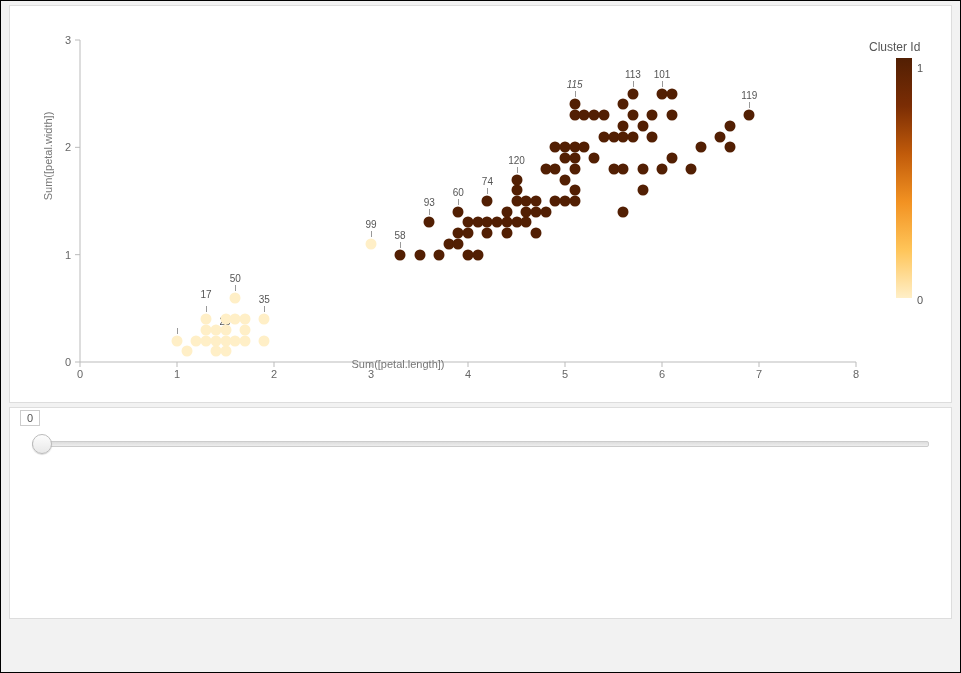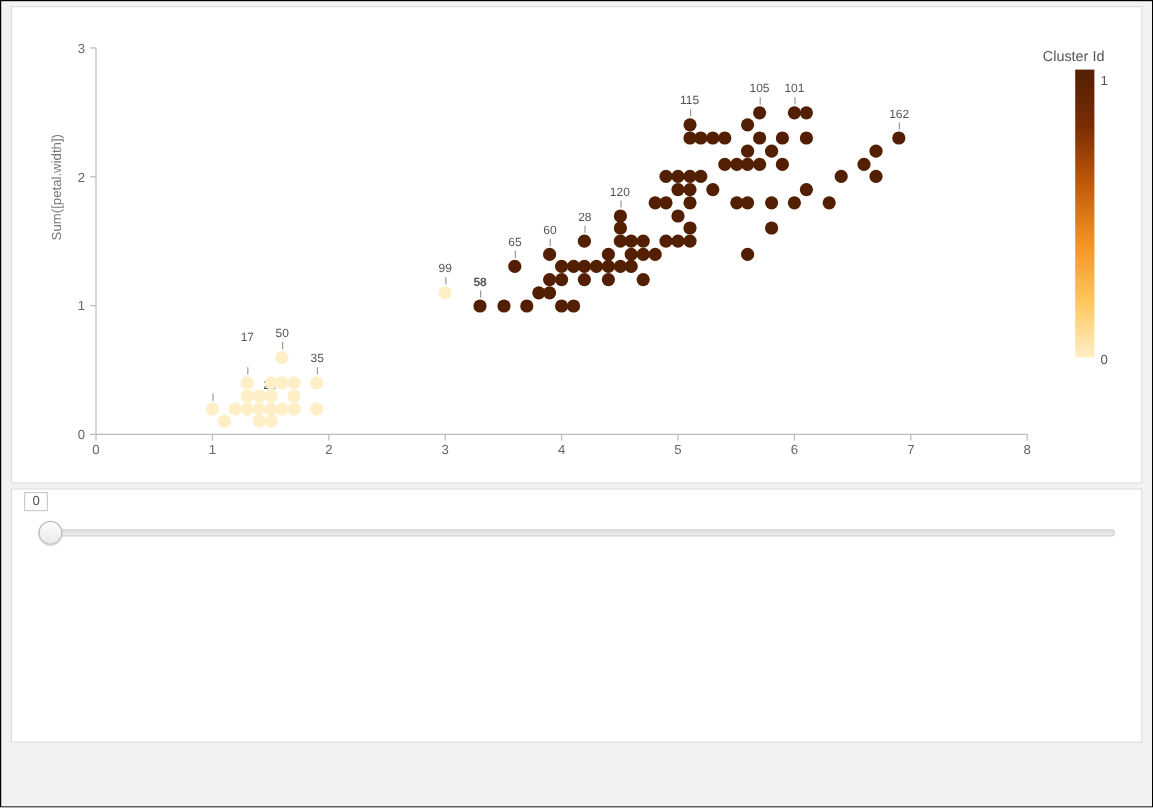"105" div.datalabel { text: 105 -> 113 }
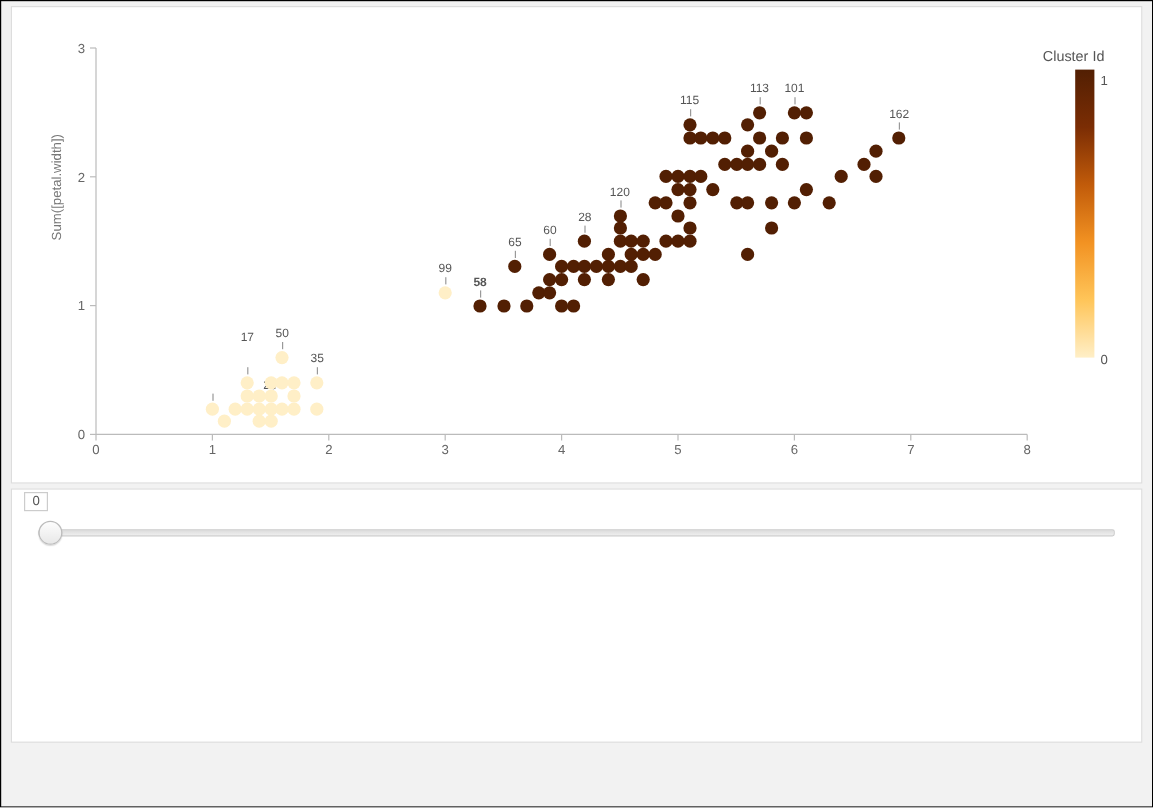"115" div.datalabel { font-style: none -> italic }
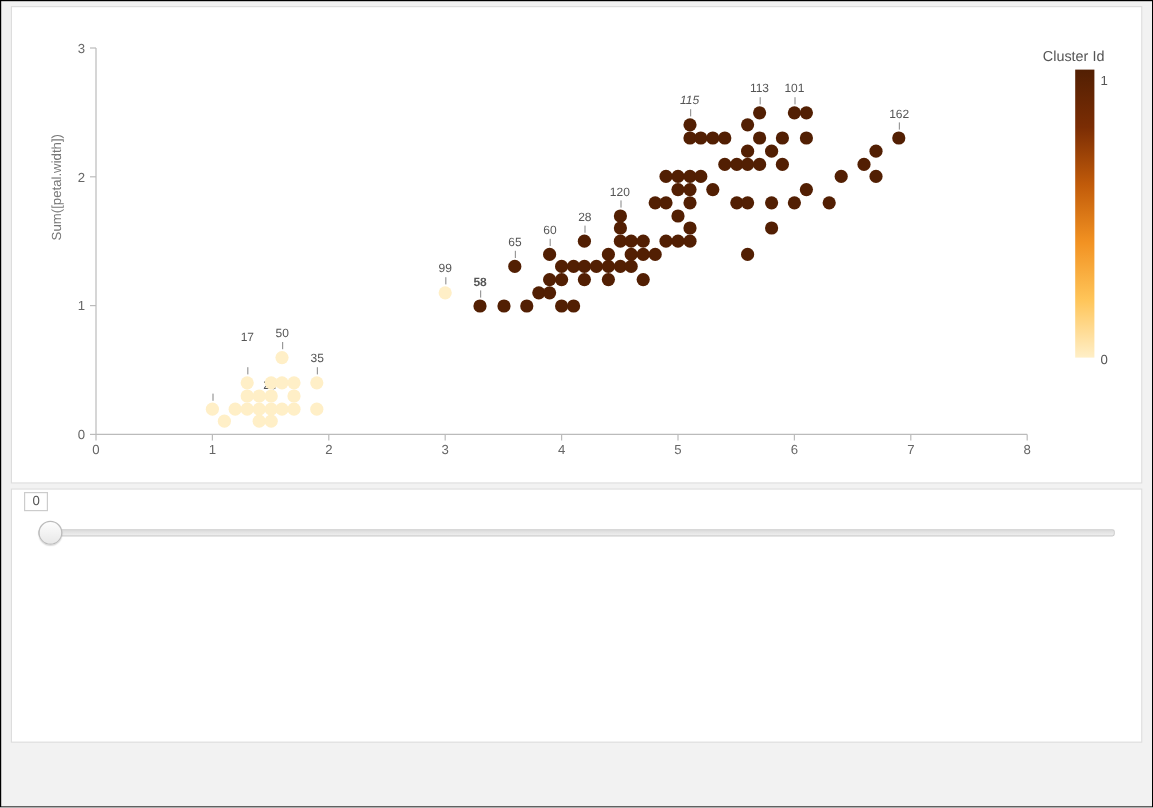"162" div.datalabel { text: 162 -> 119 }
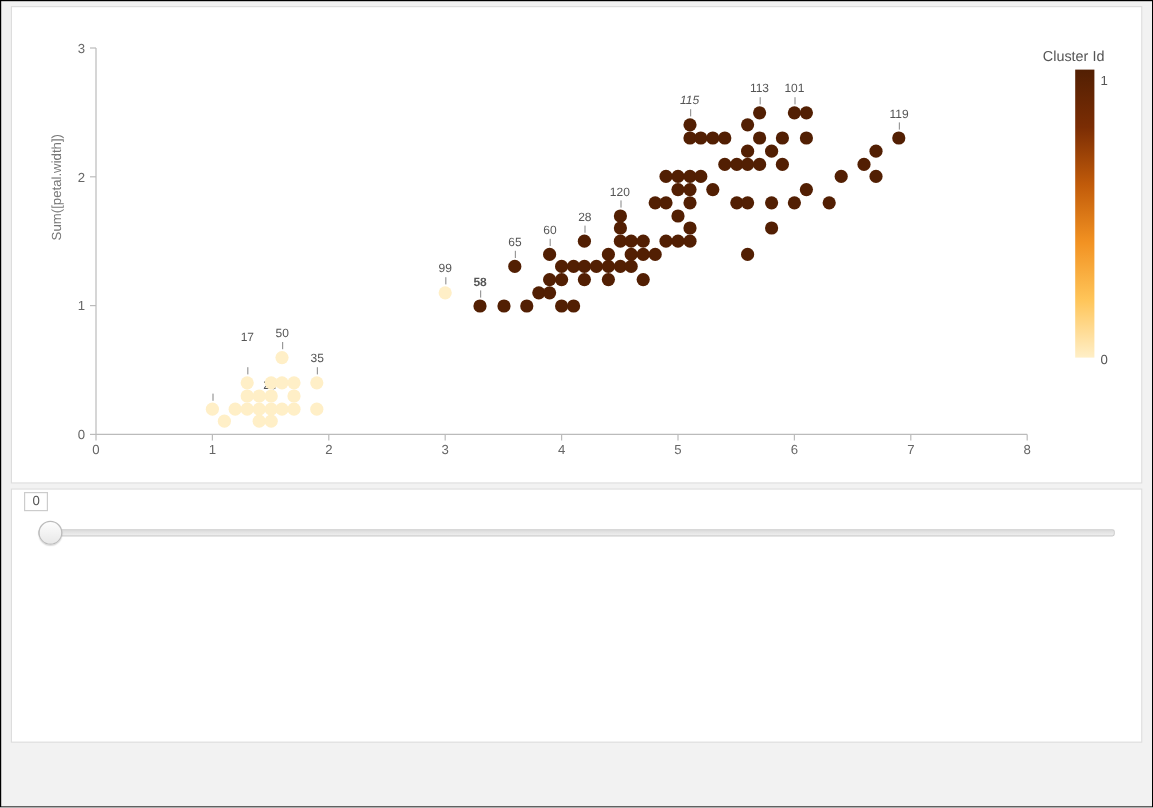"28" div.datalabel { text: 28 -> 74 }
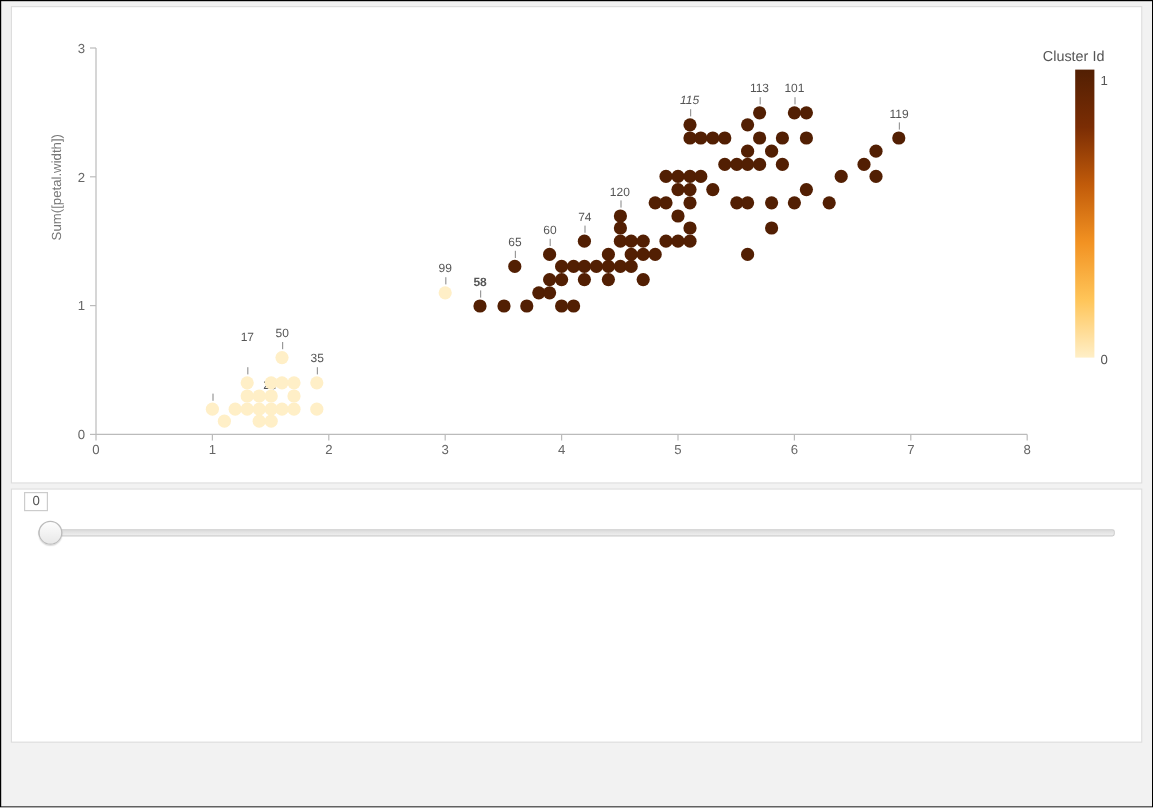"65" div.datalabel { text: 65 -> 93 }
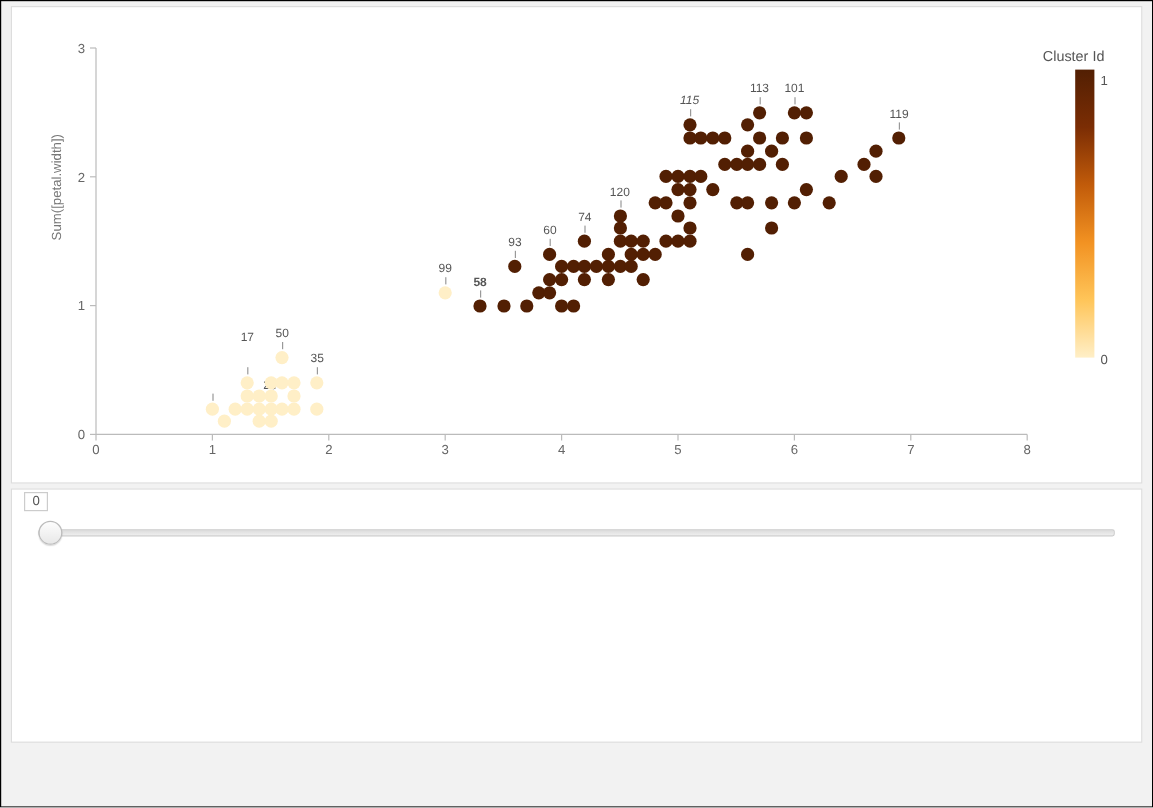"58" div.datalabel { font-weight: bold -> none }
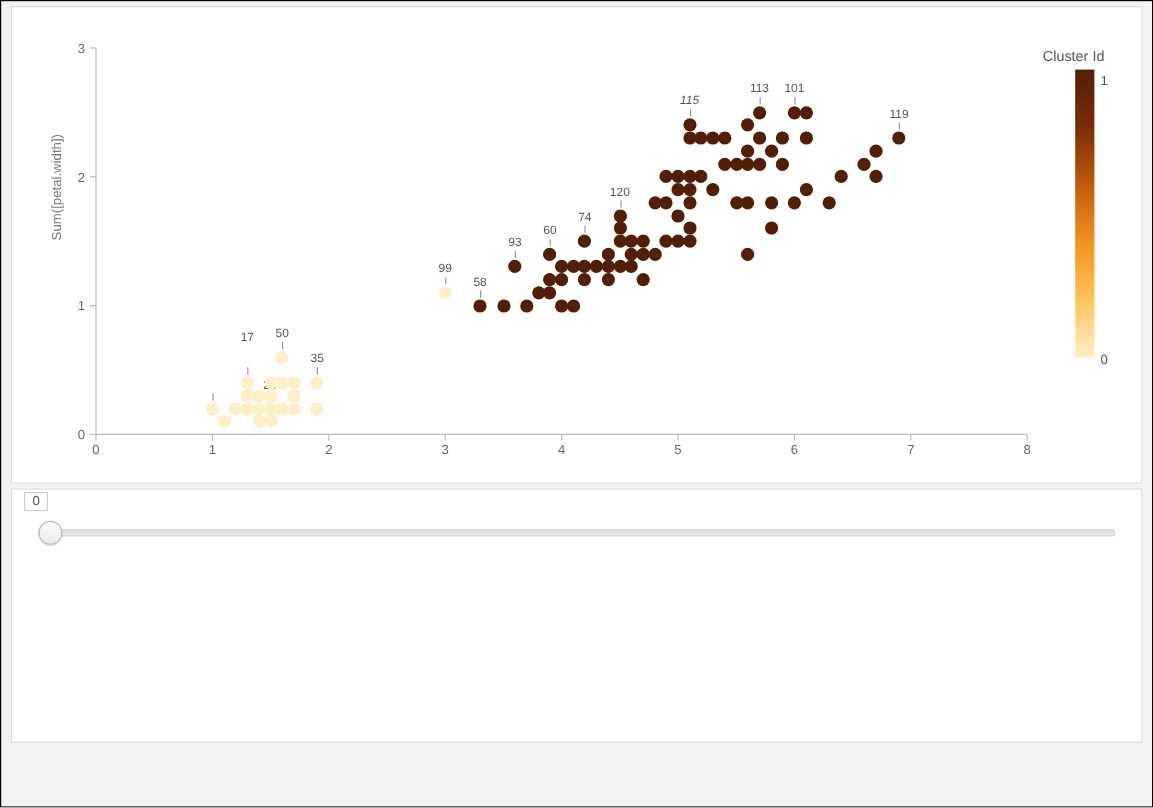"17" div.datalabel { top: 247px -> 260px }
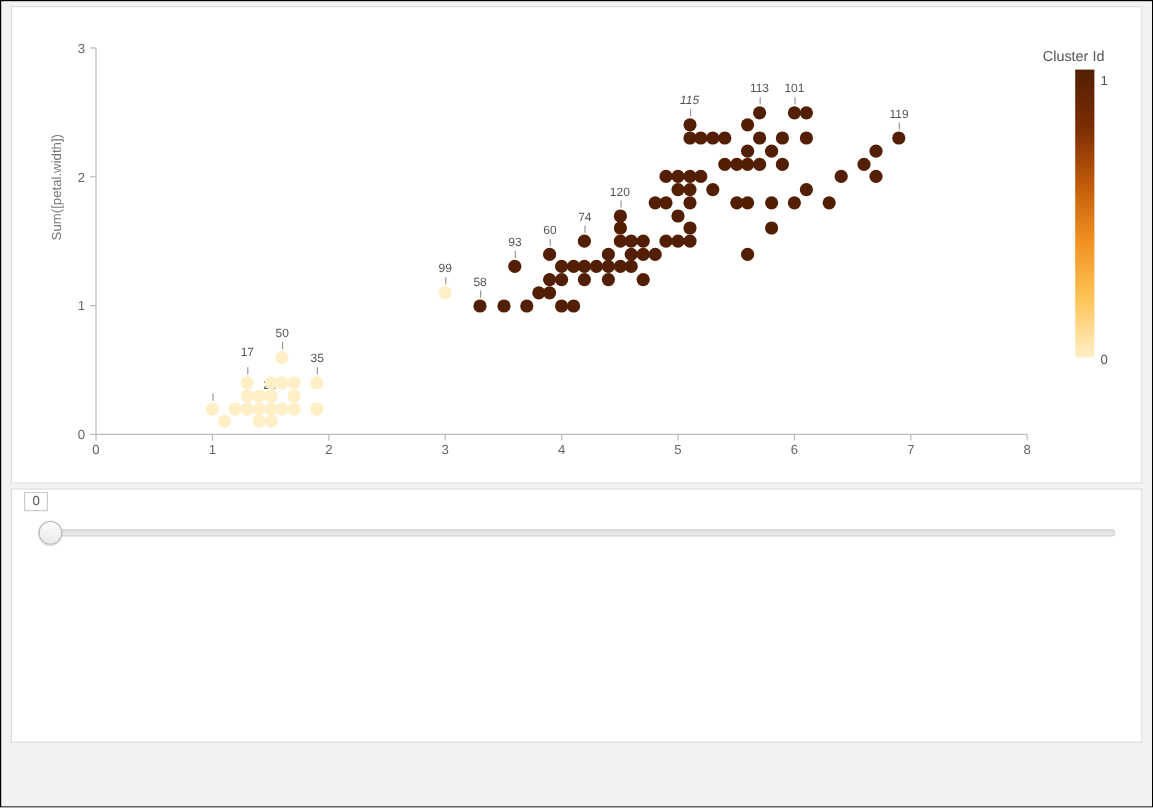"Sum([petal.length])" div.axis-title-x { html: none -> <div>Sum([petal.length])</div> }
